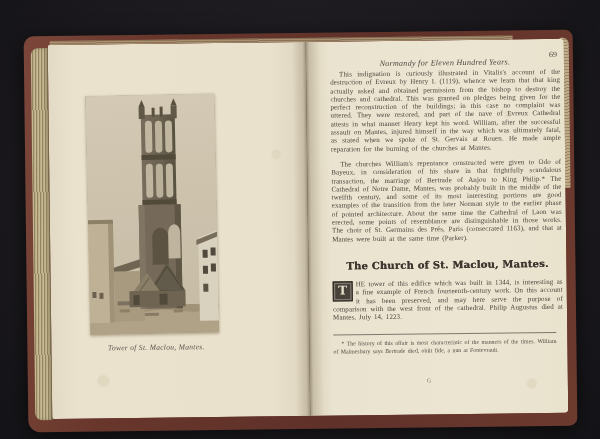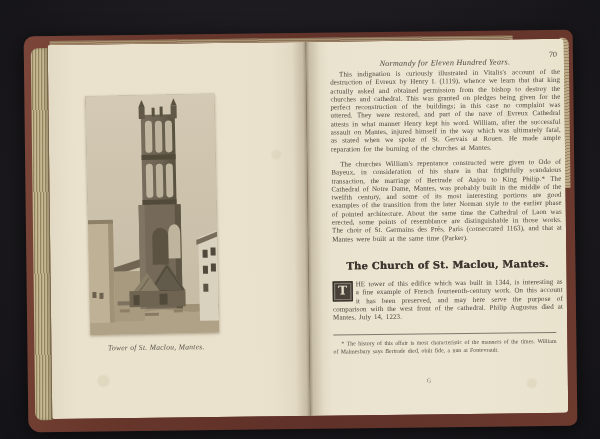"70" span.page-number { text: 70 -> 69 }
